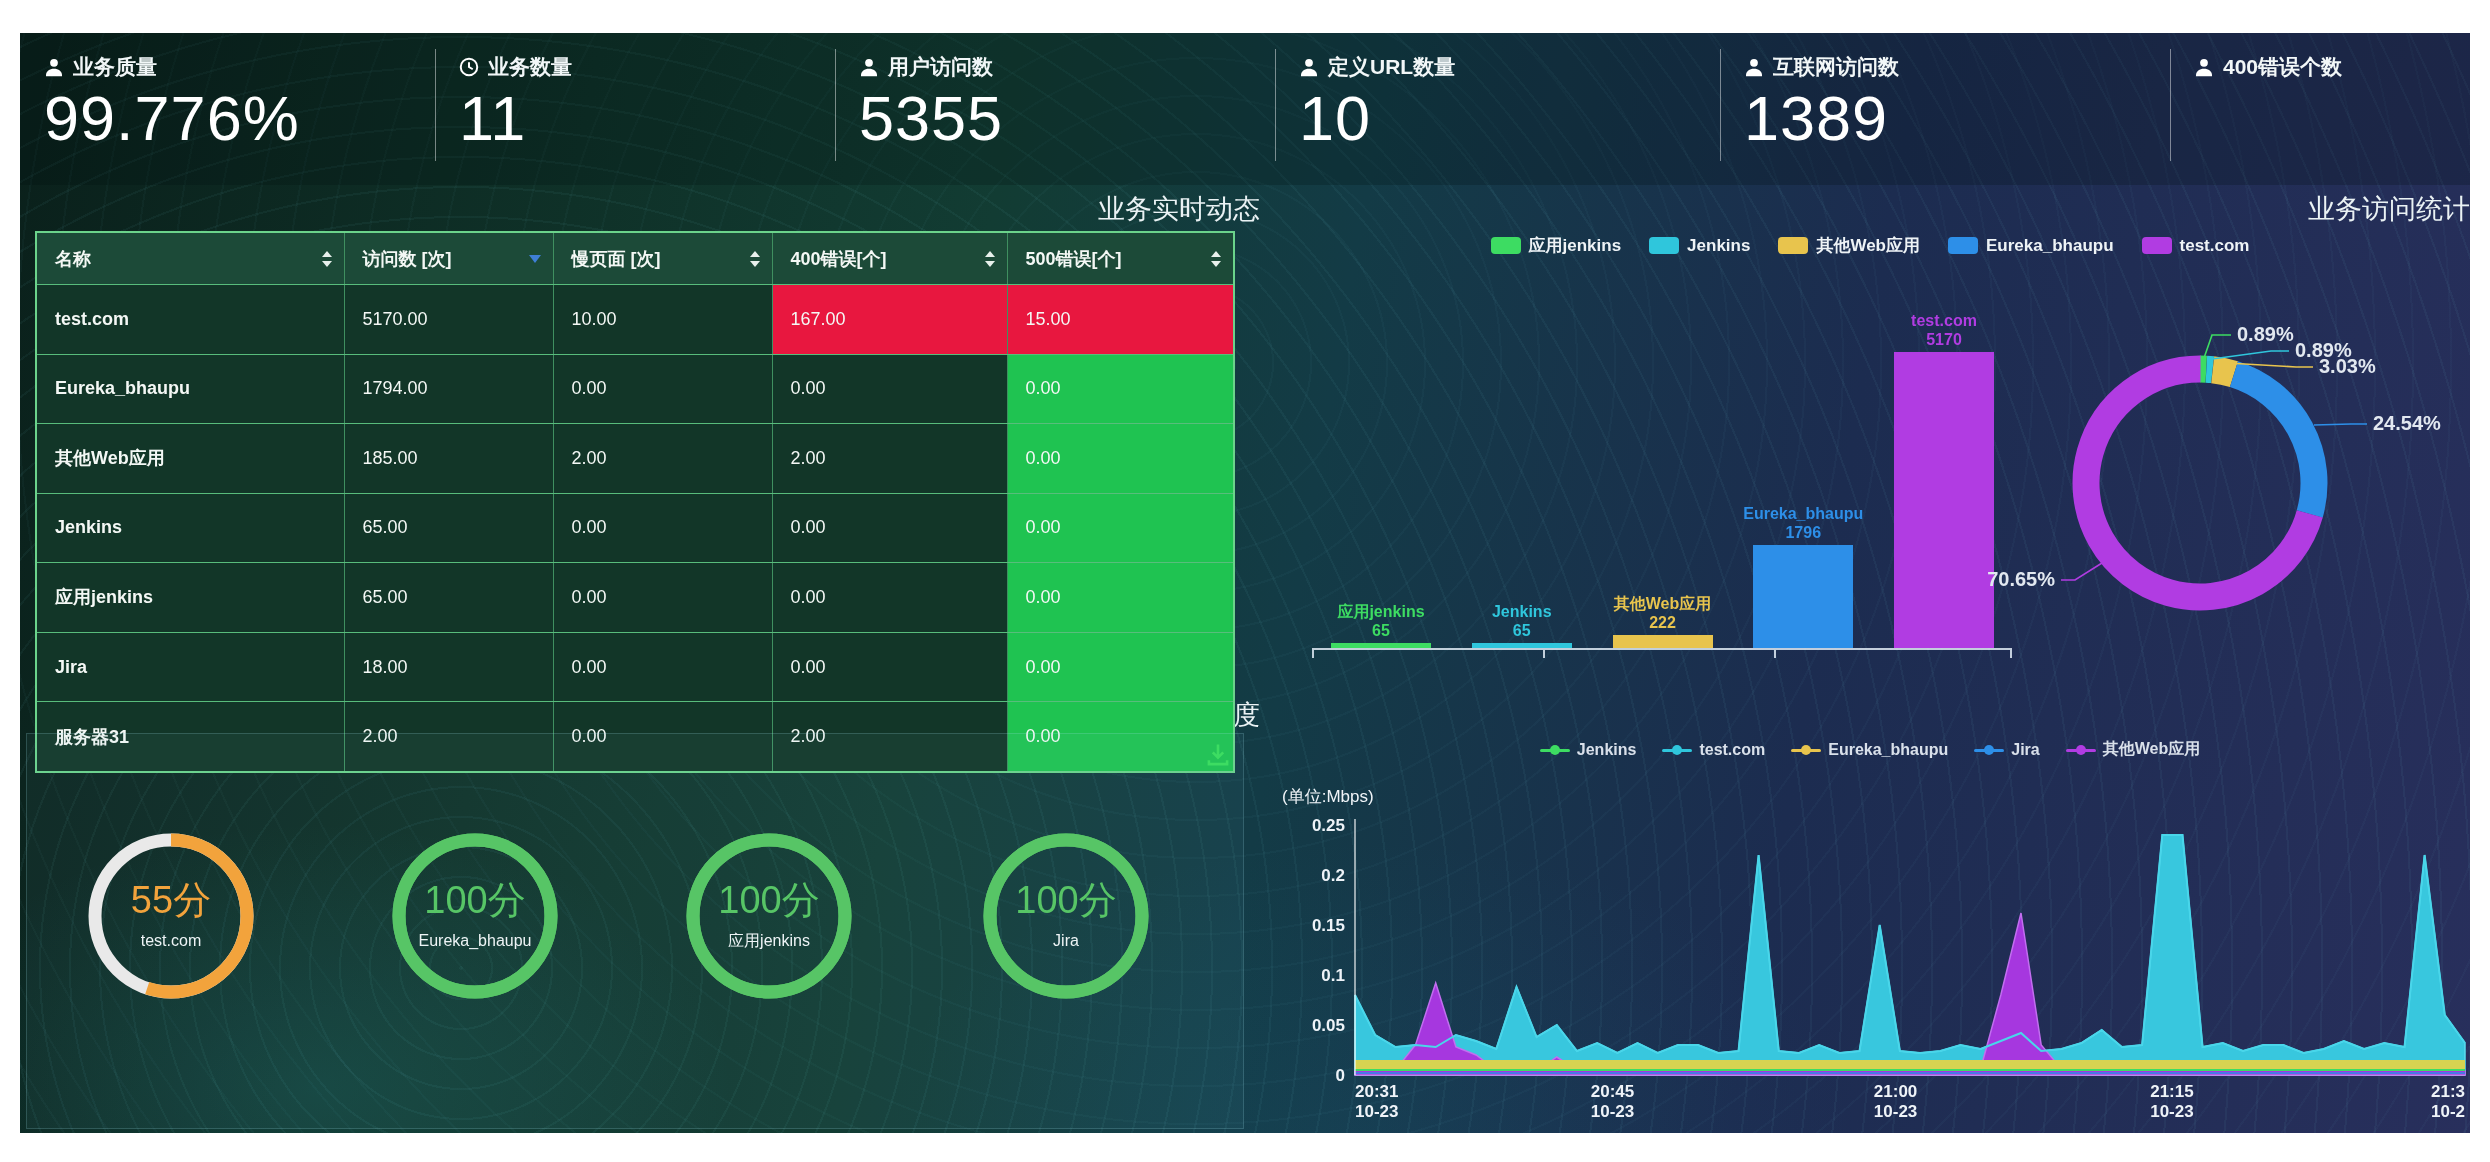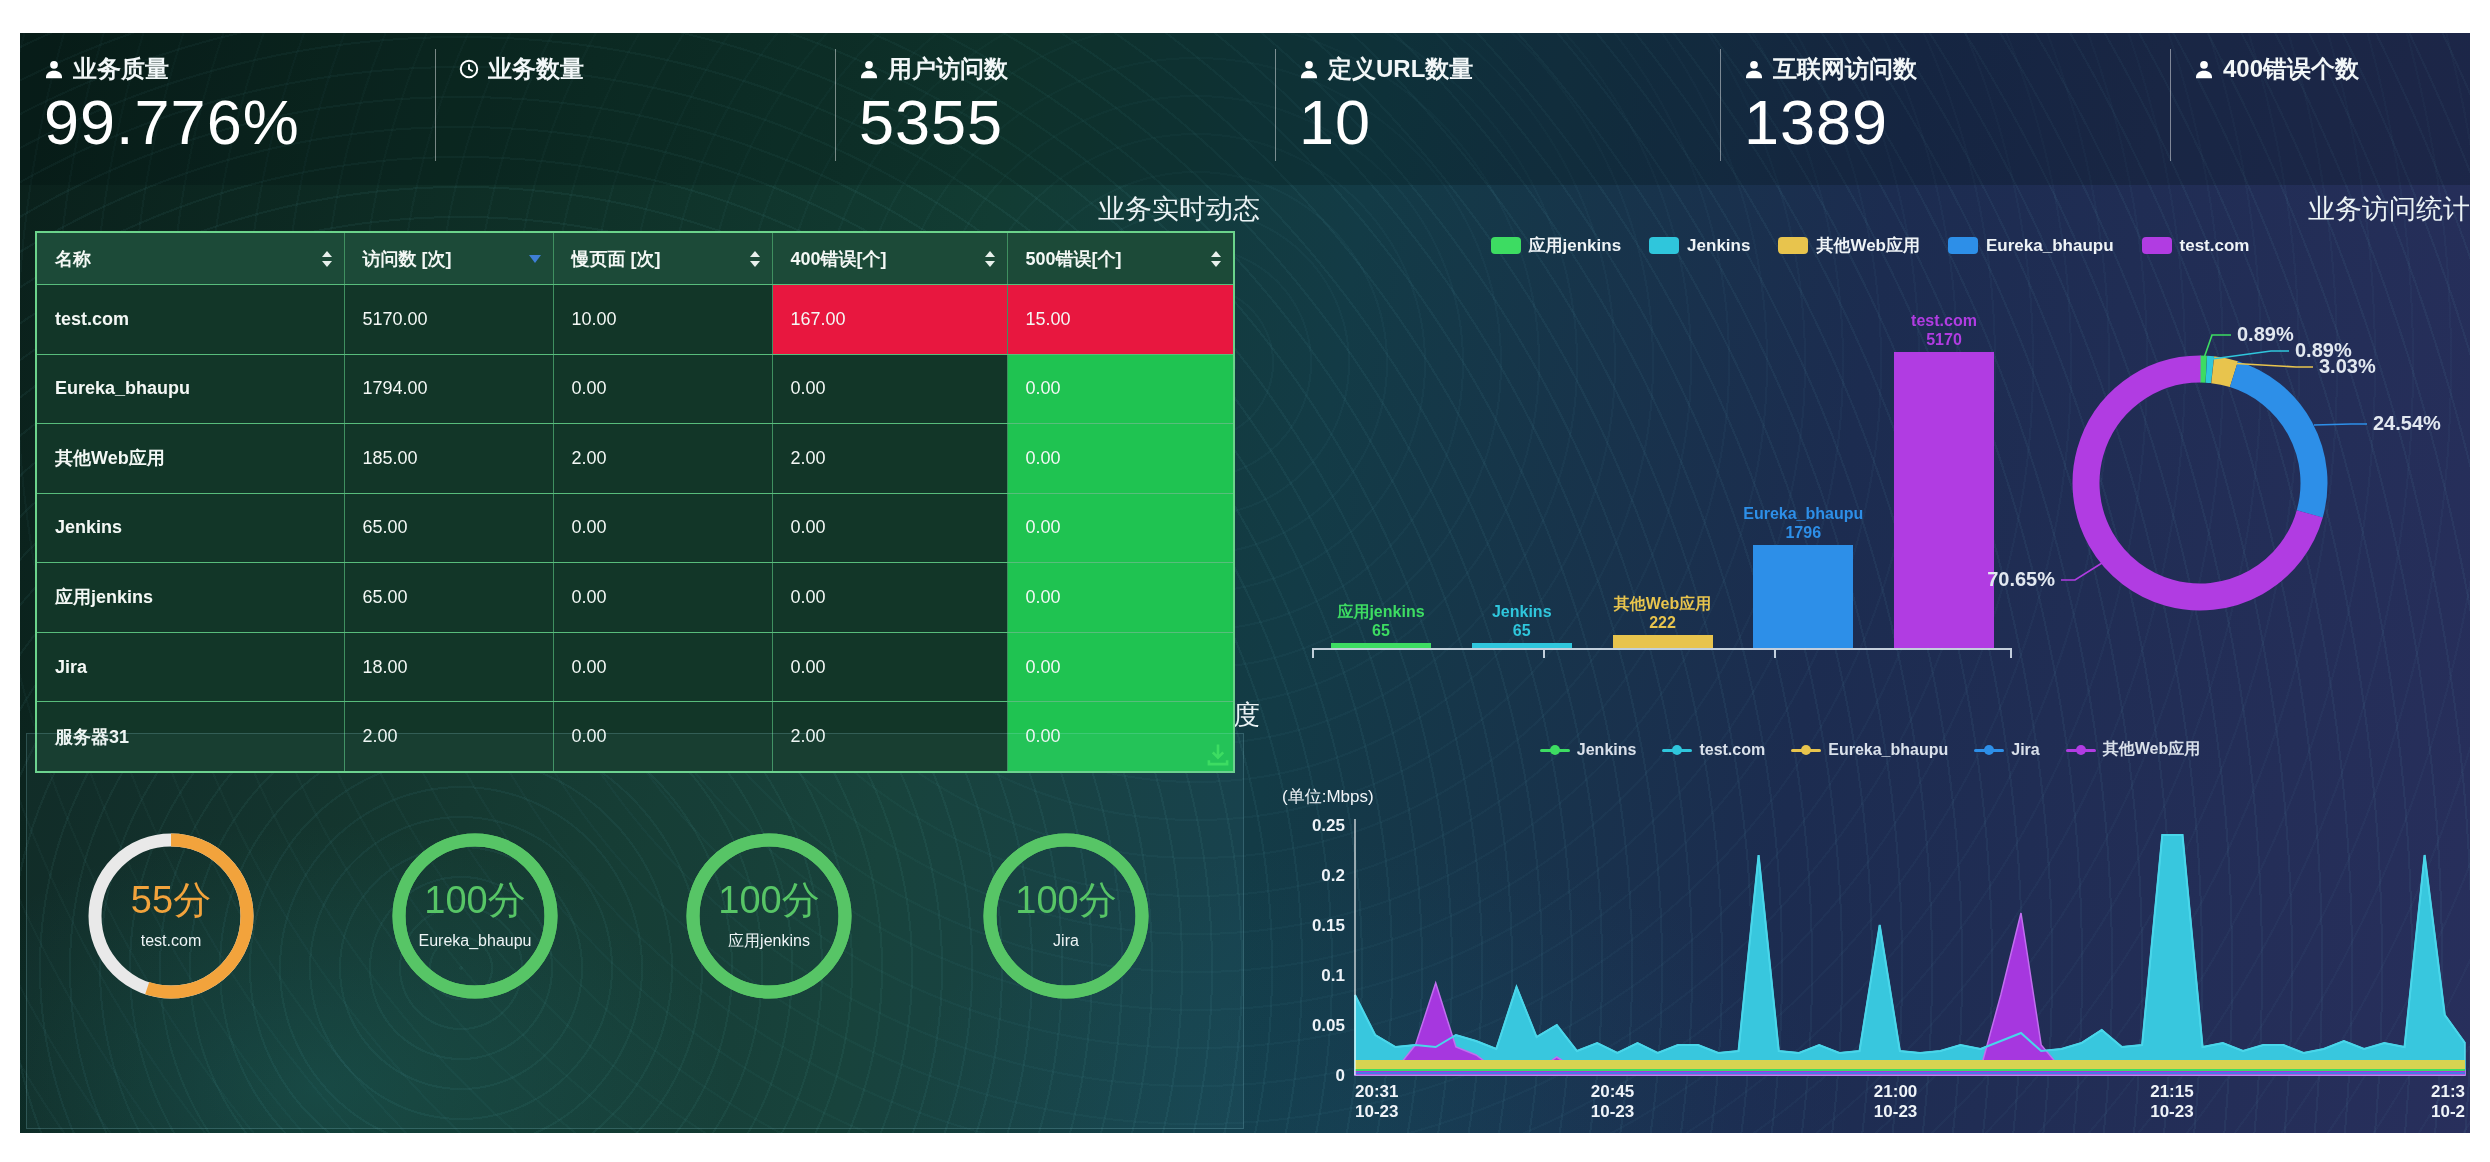"业务质量" .kpi-label-row { font-size: 24px -> 21px }
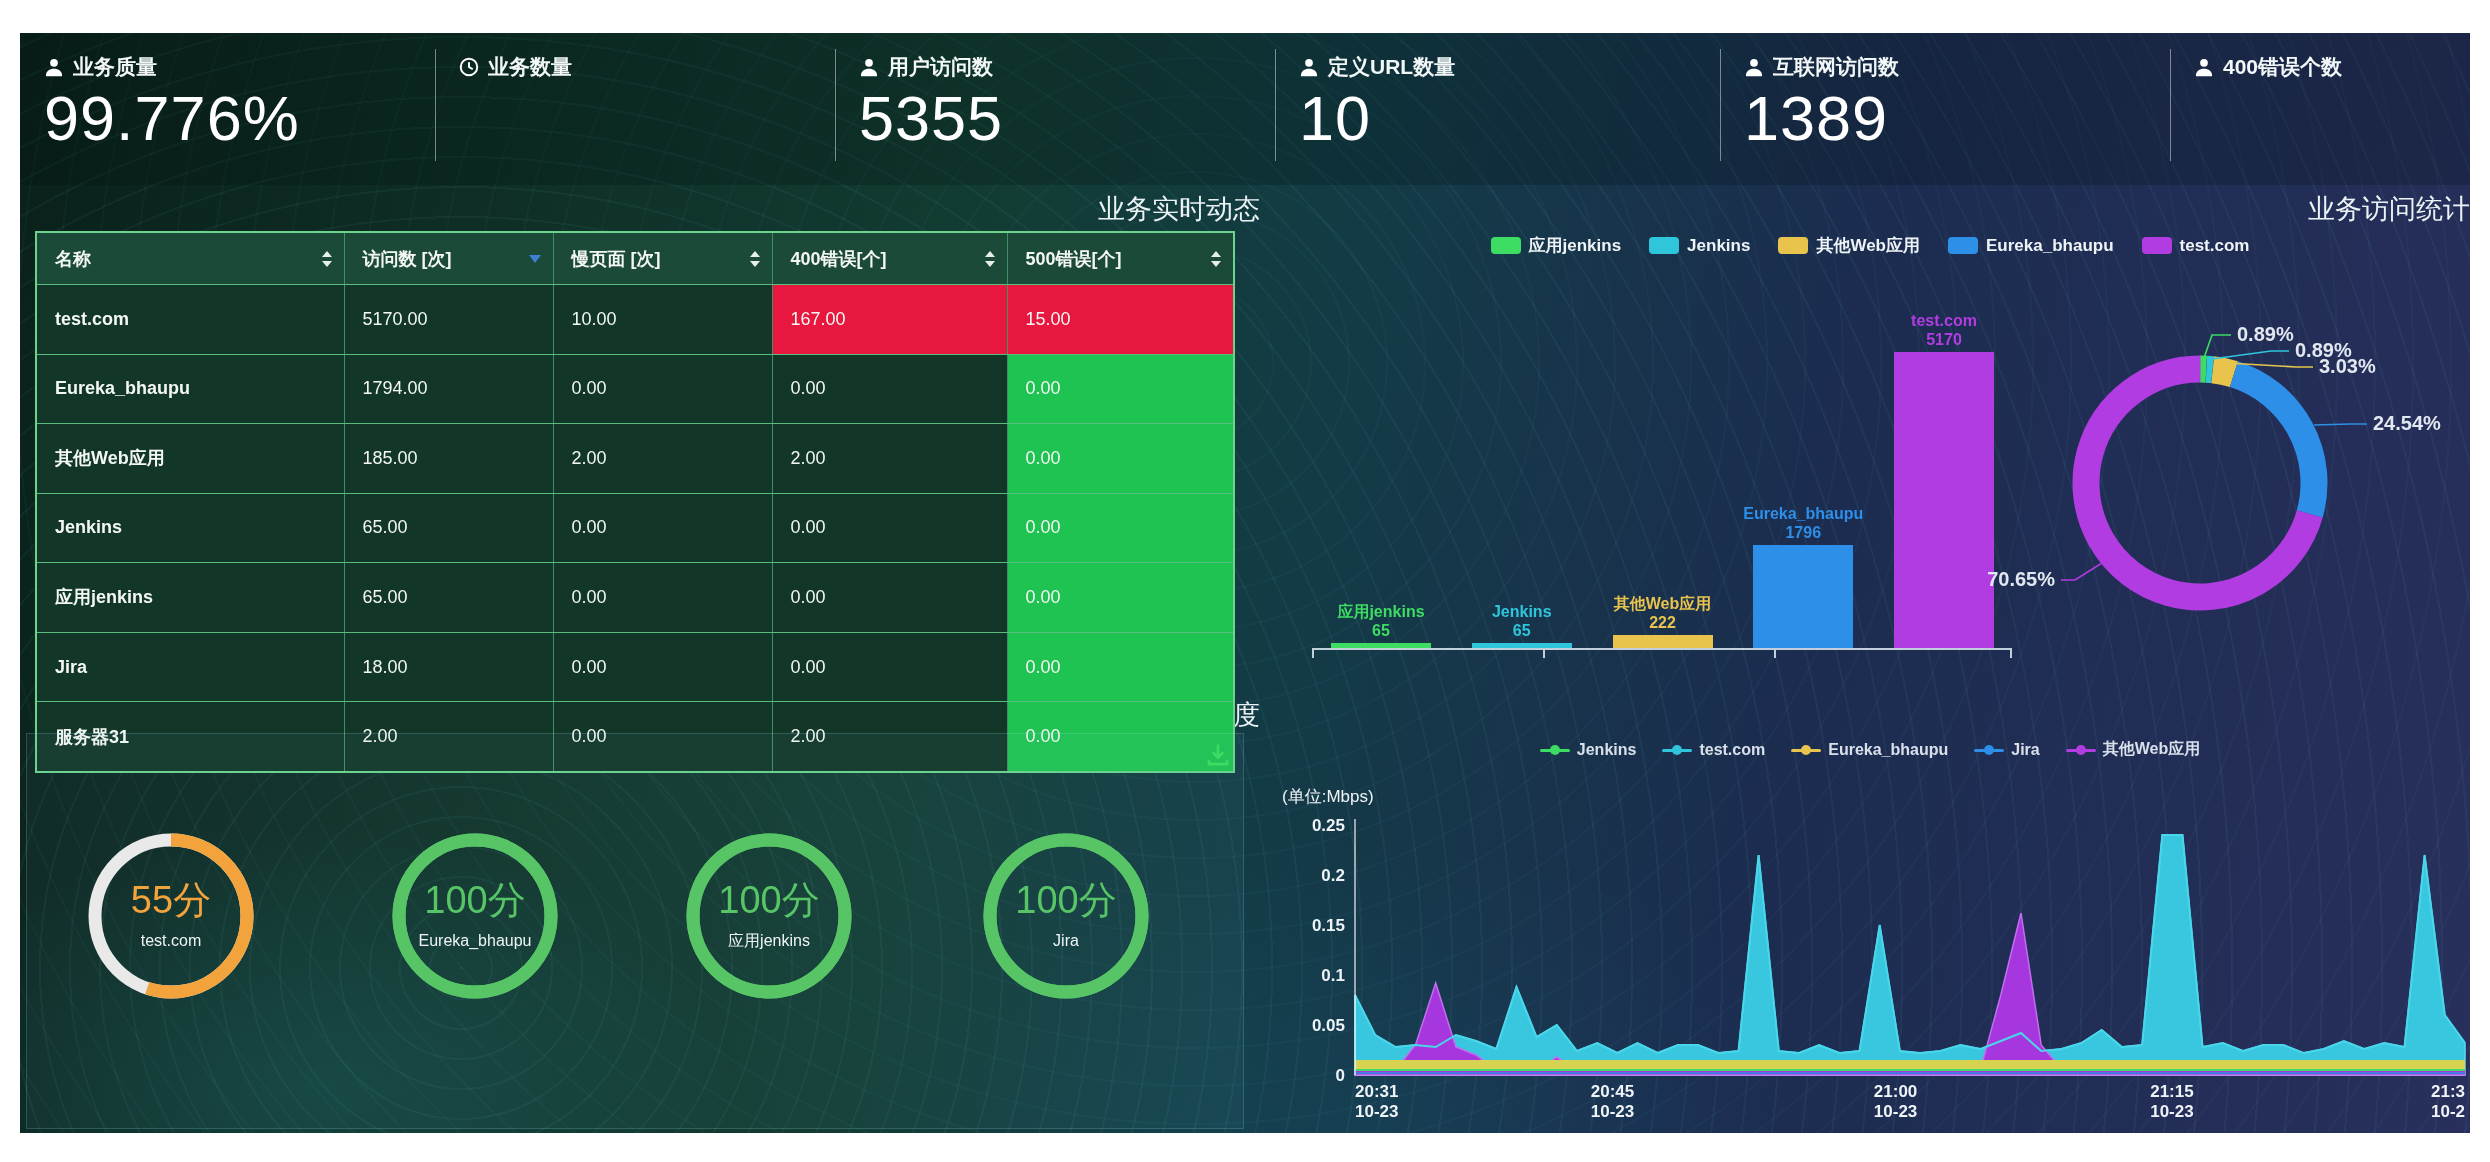"11" div.kpi-value { html: none -> <div>11</div> }
